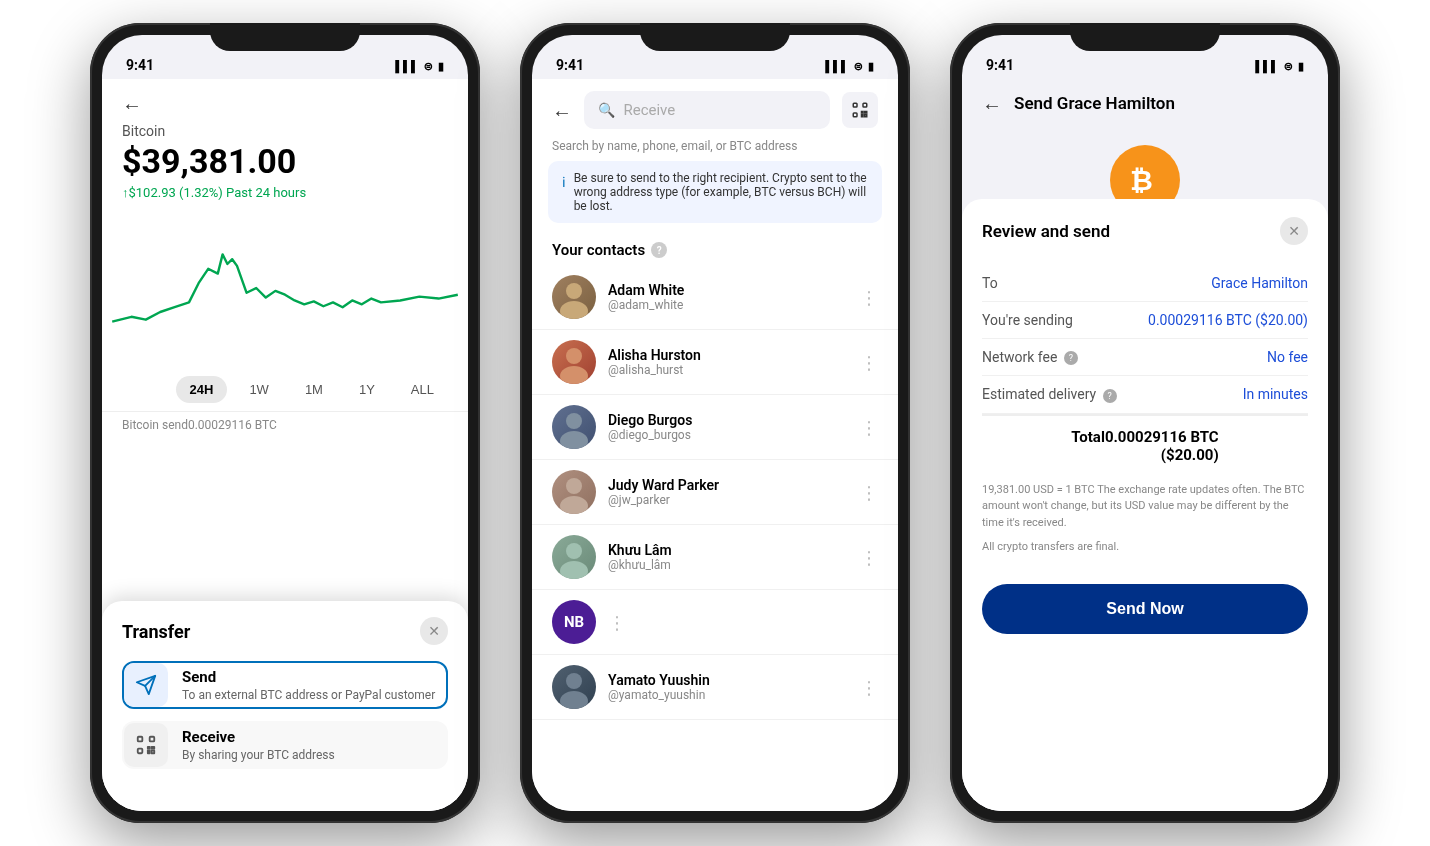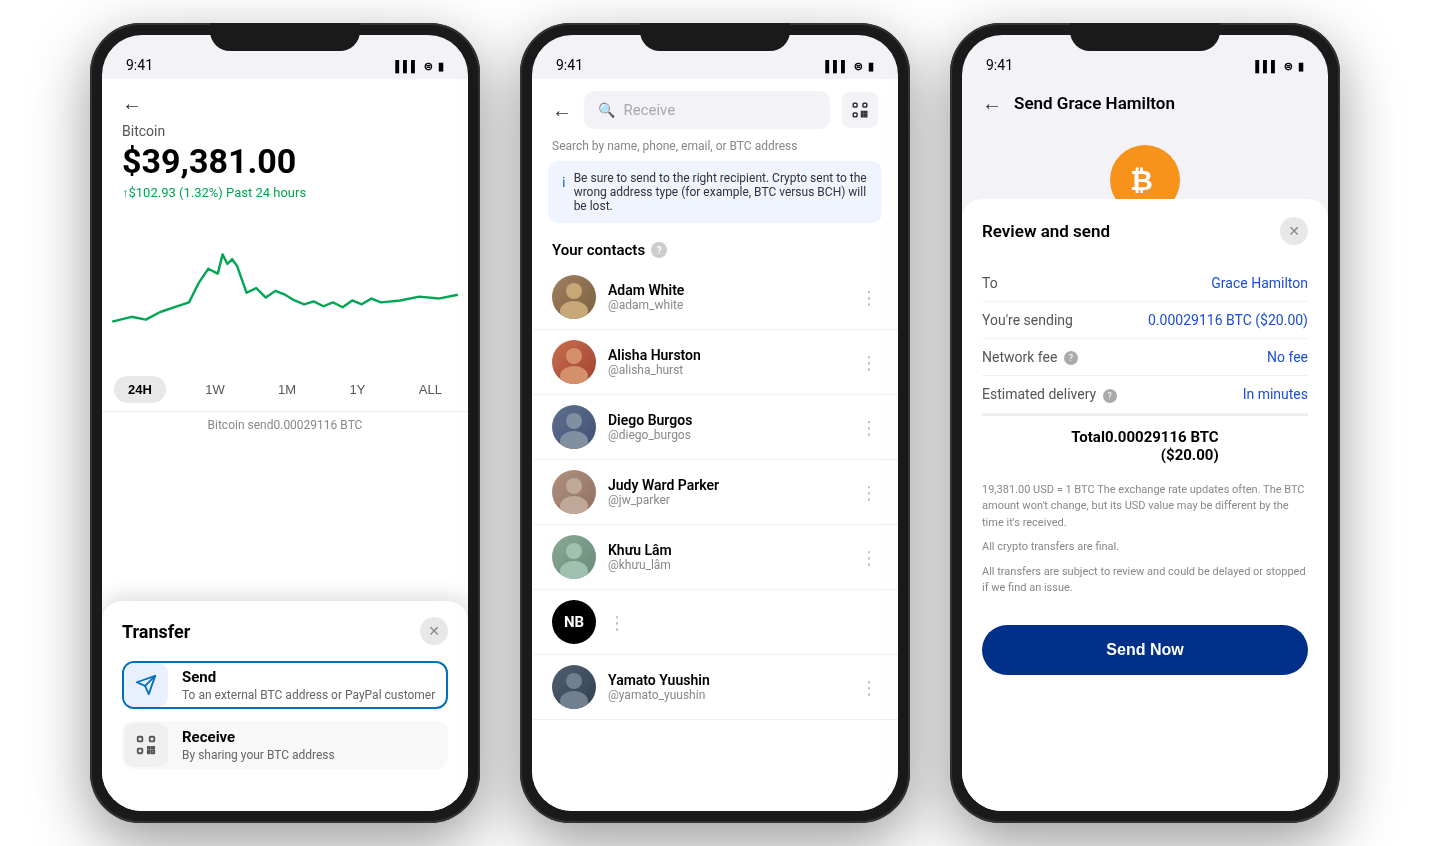"9:41" .status-time { font-weight: 400 -> 700 }
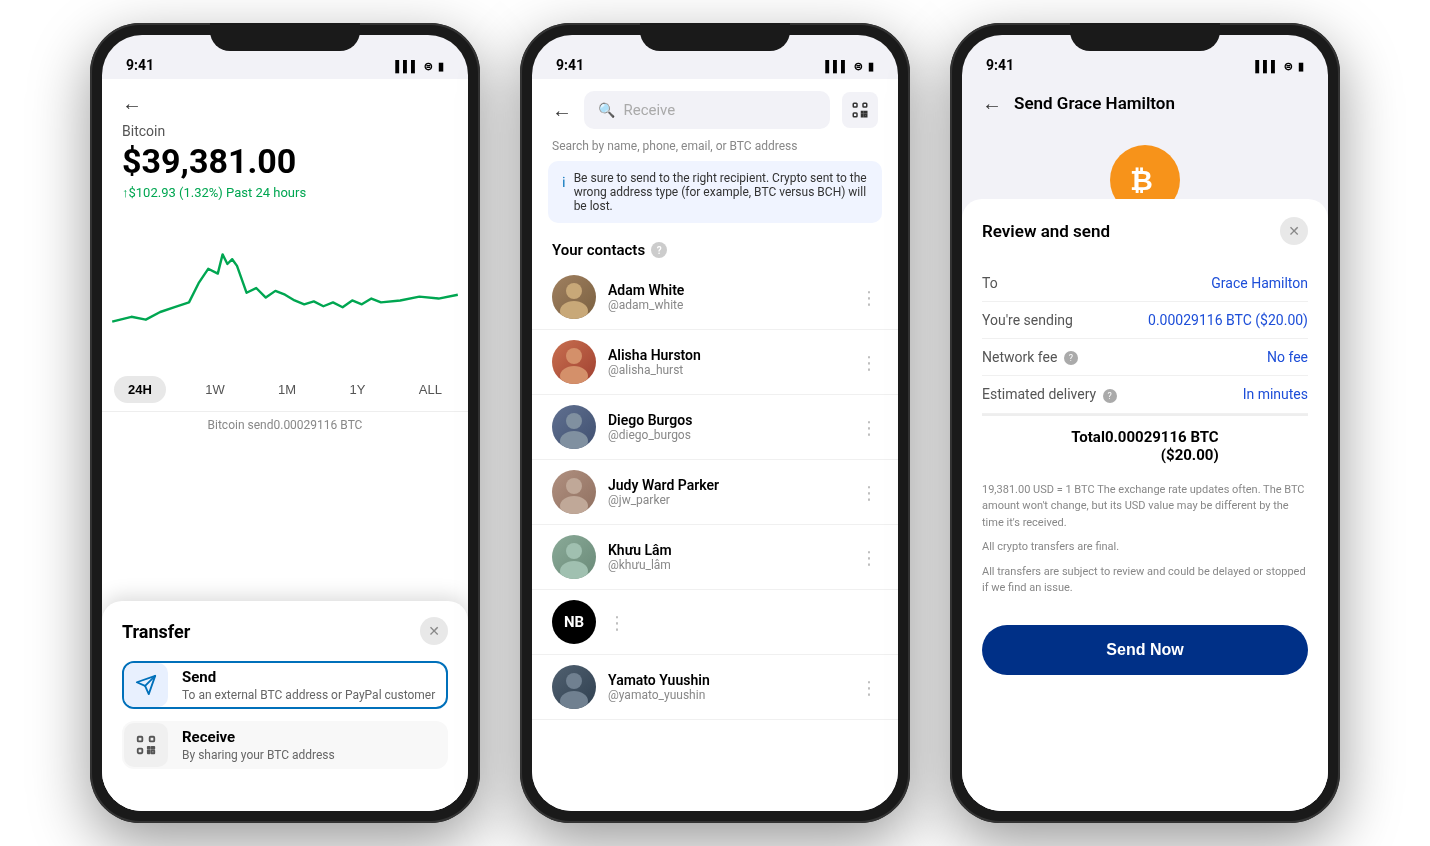"24H" .time-filters { justify-content: space-between -> flex-end; padding: 8px 12px -> 8px 20px }
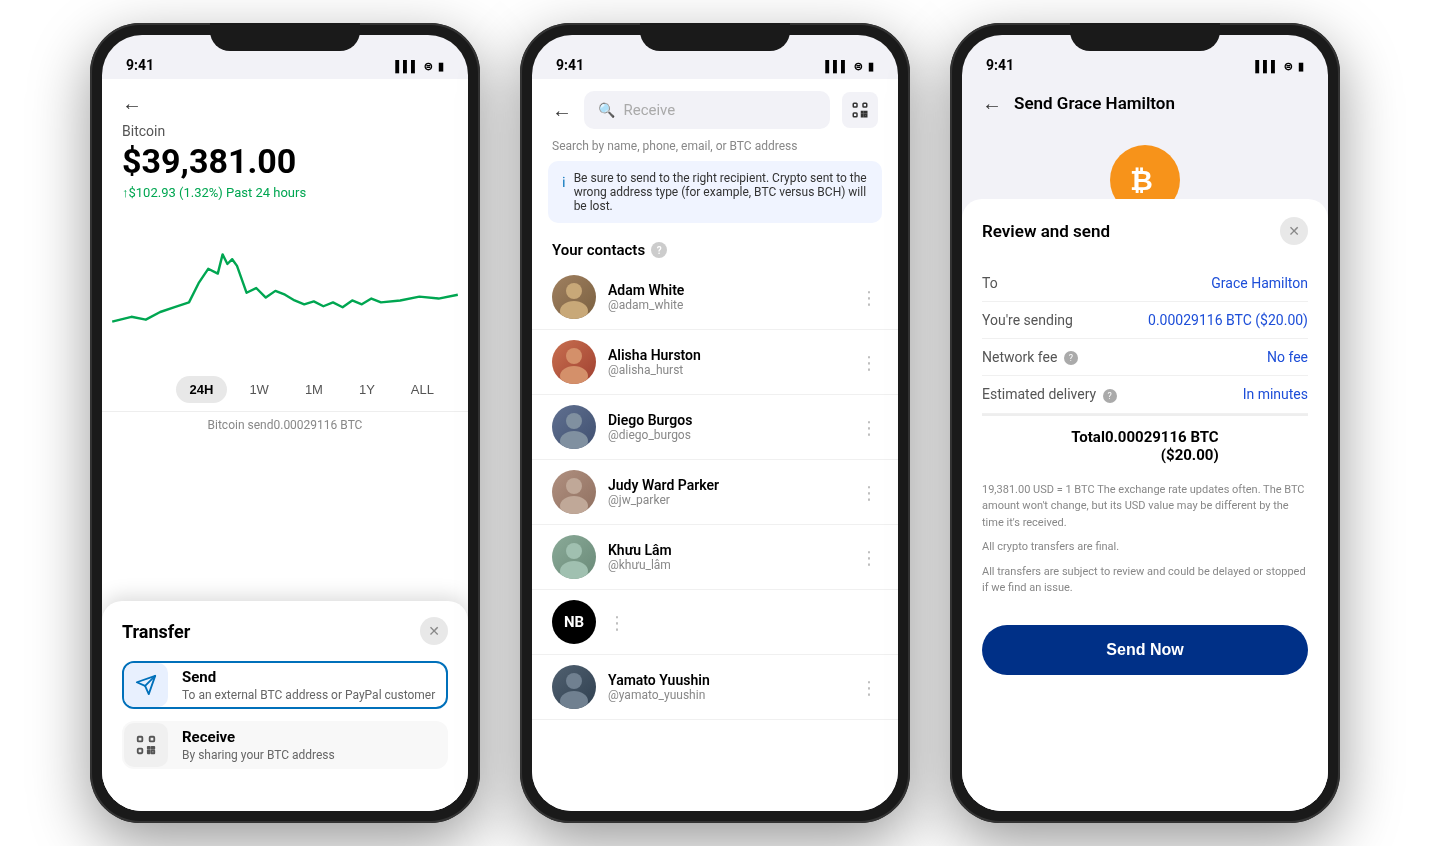"Bitcoin send" .btc-footer { justify-content: center -> flex-start }
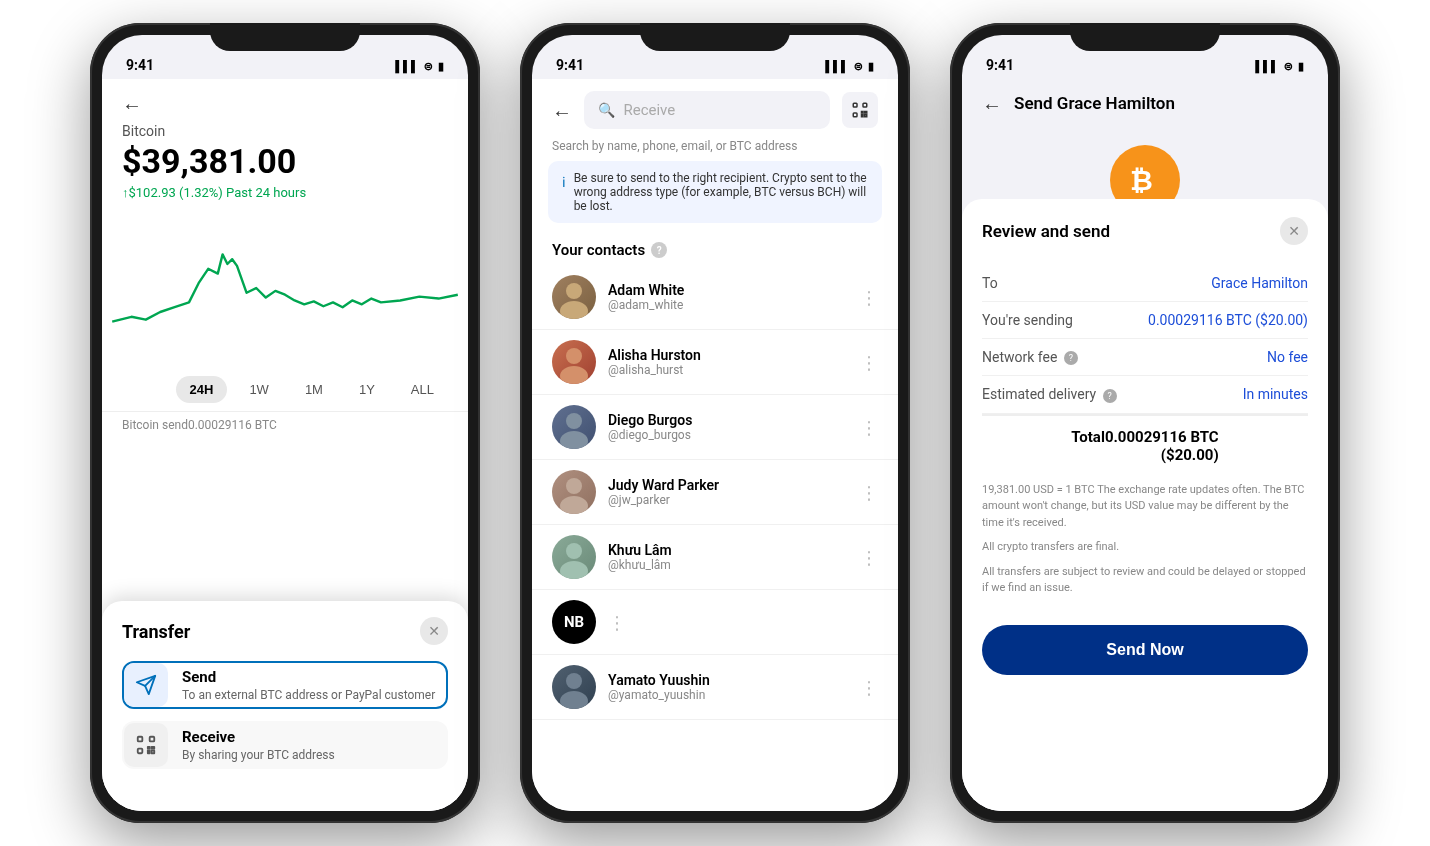"All transfers are subject to" p { html: <p>All transfers are subject to review and could be delayed or stopped if we find an issue.</p> -> none }
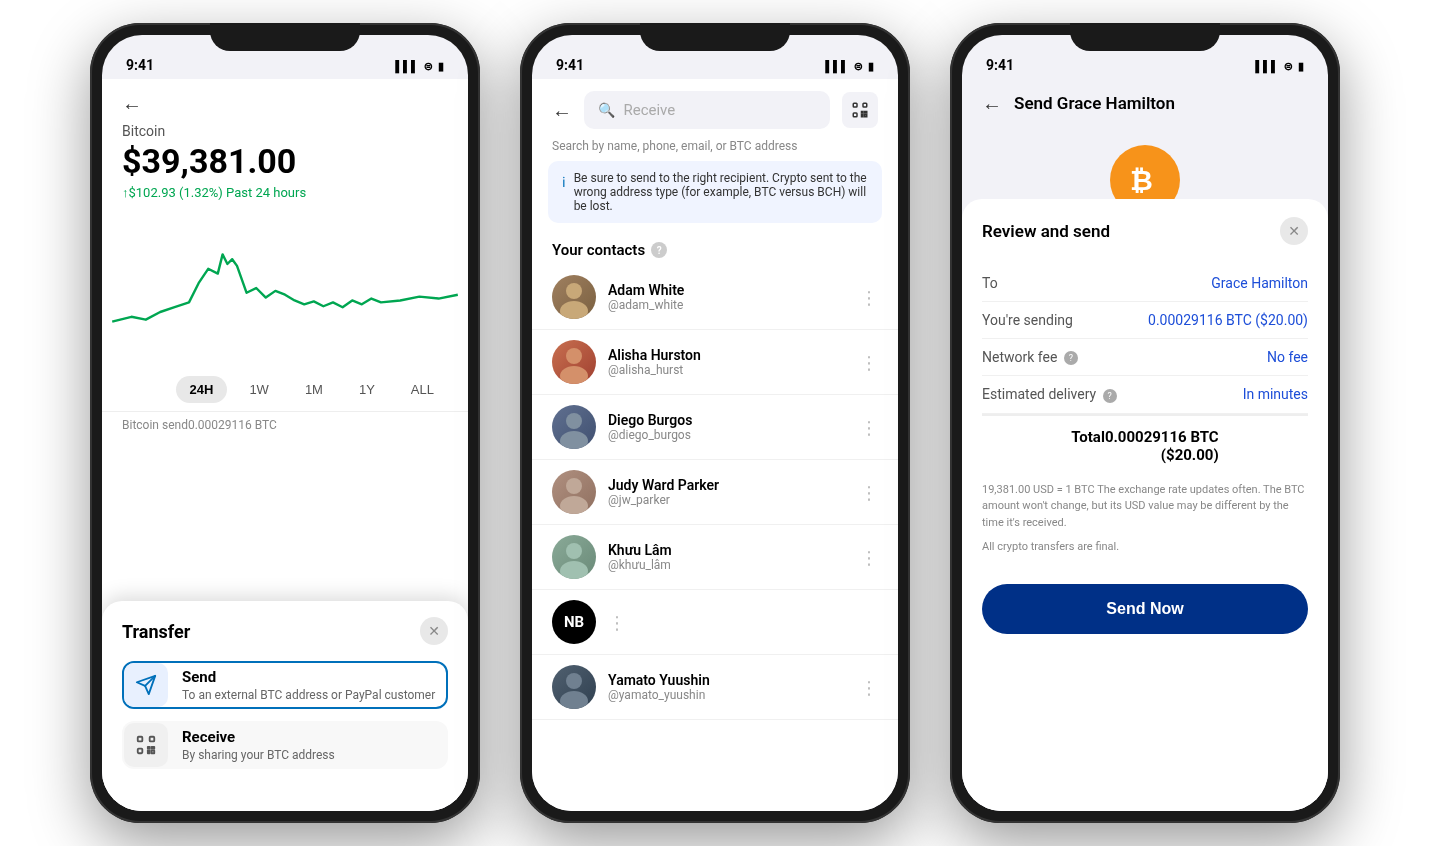"NB" div.avatar { background: #000000 -> #4c1d95 }
